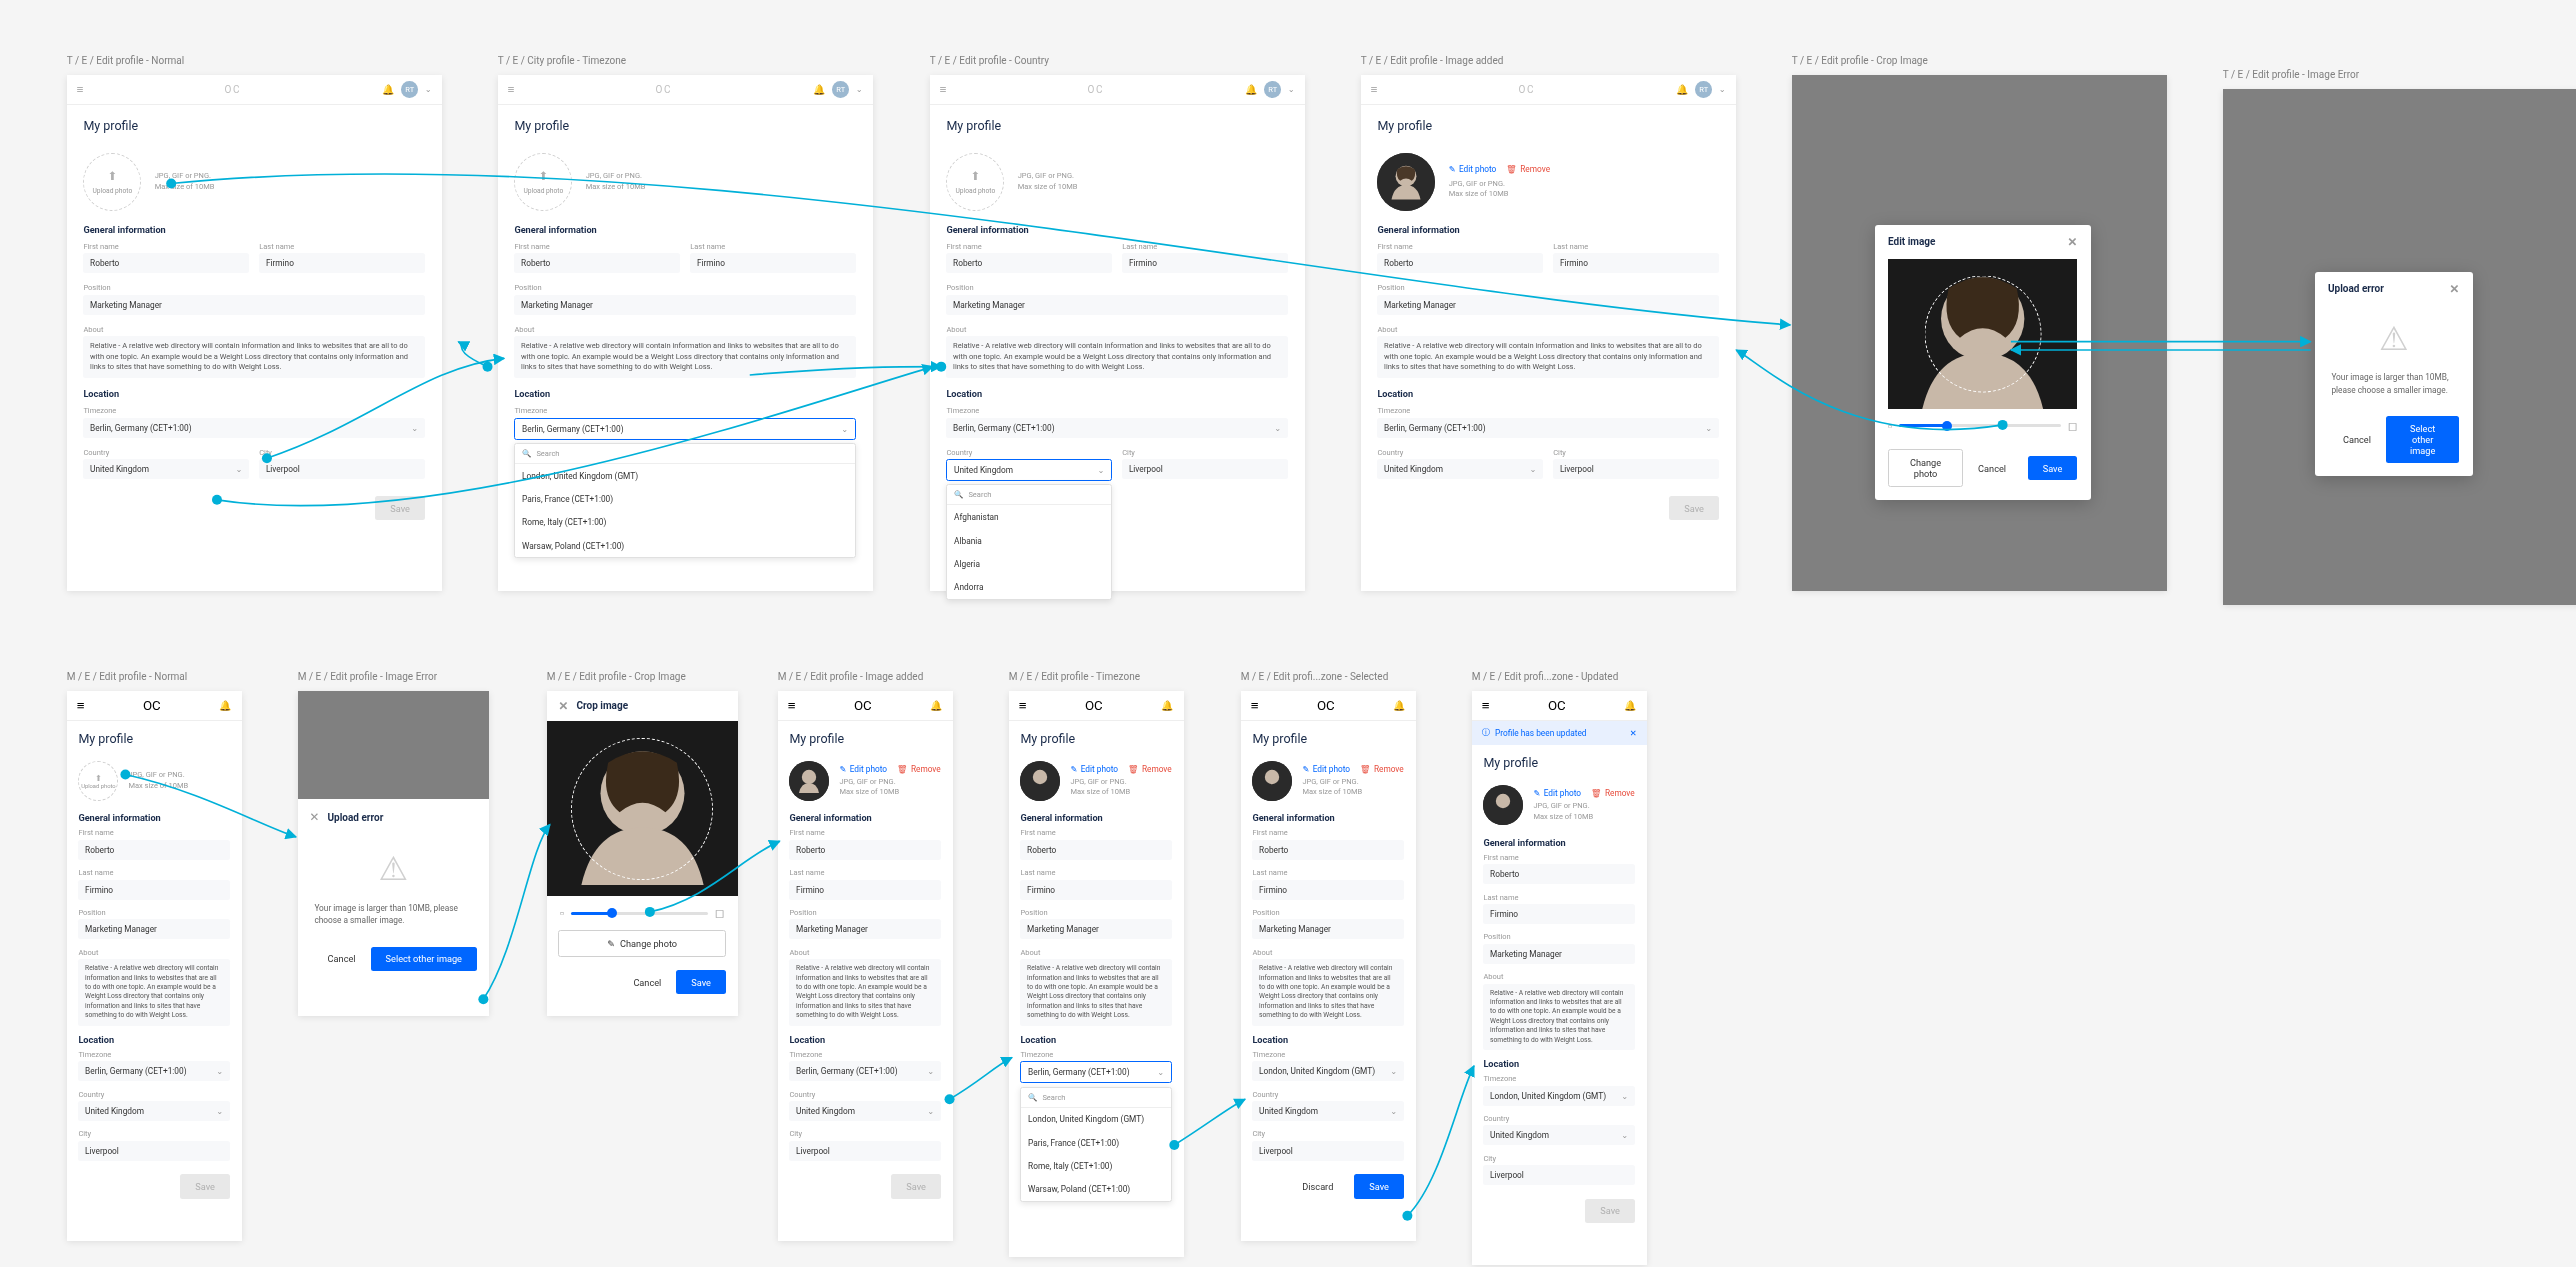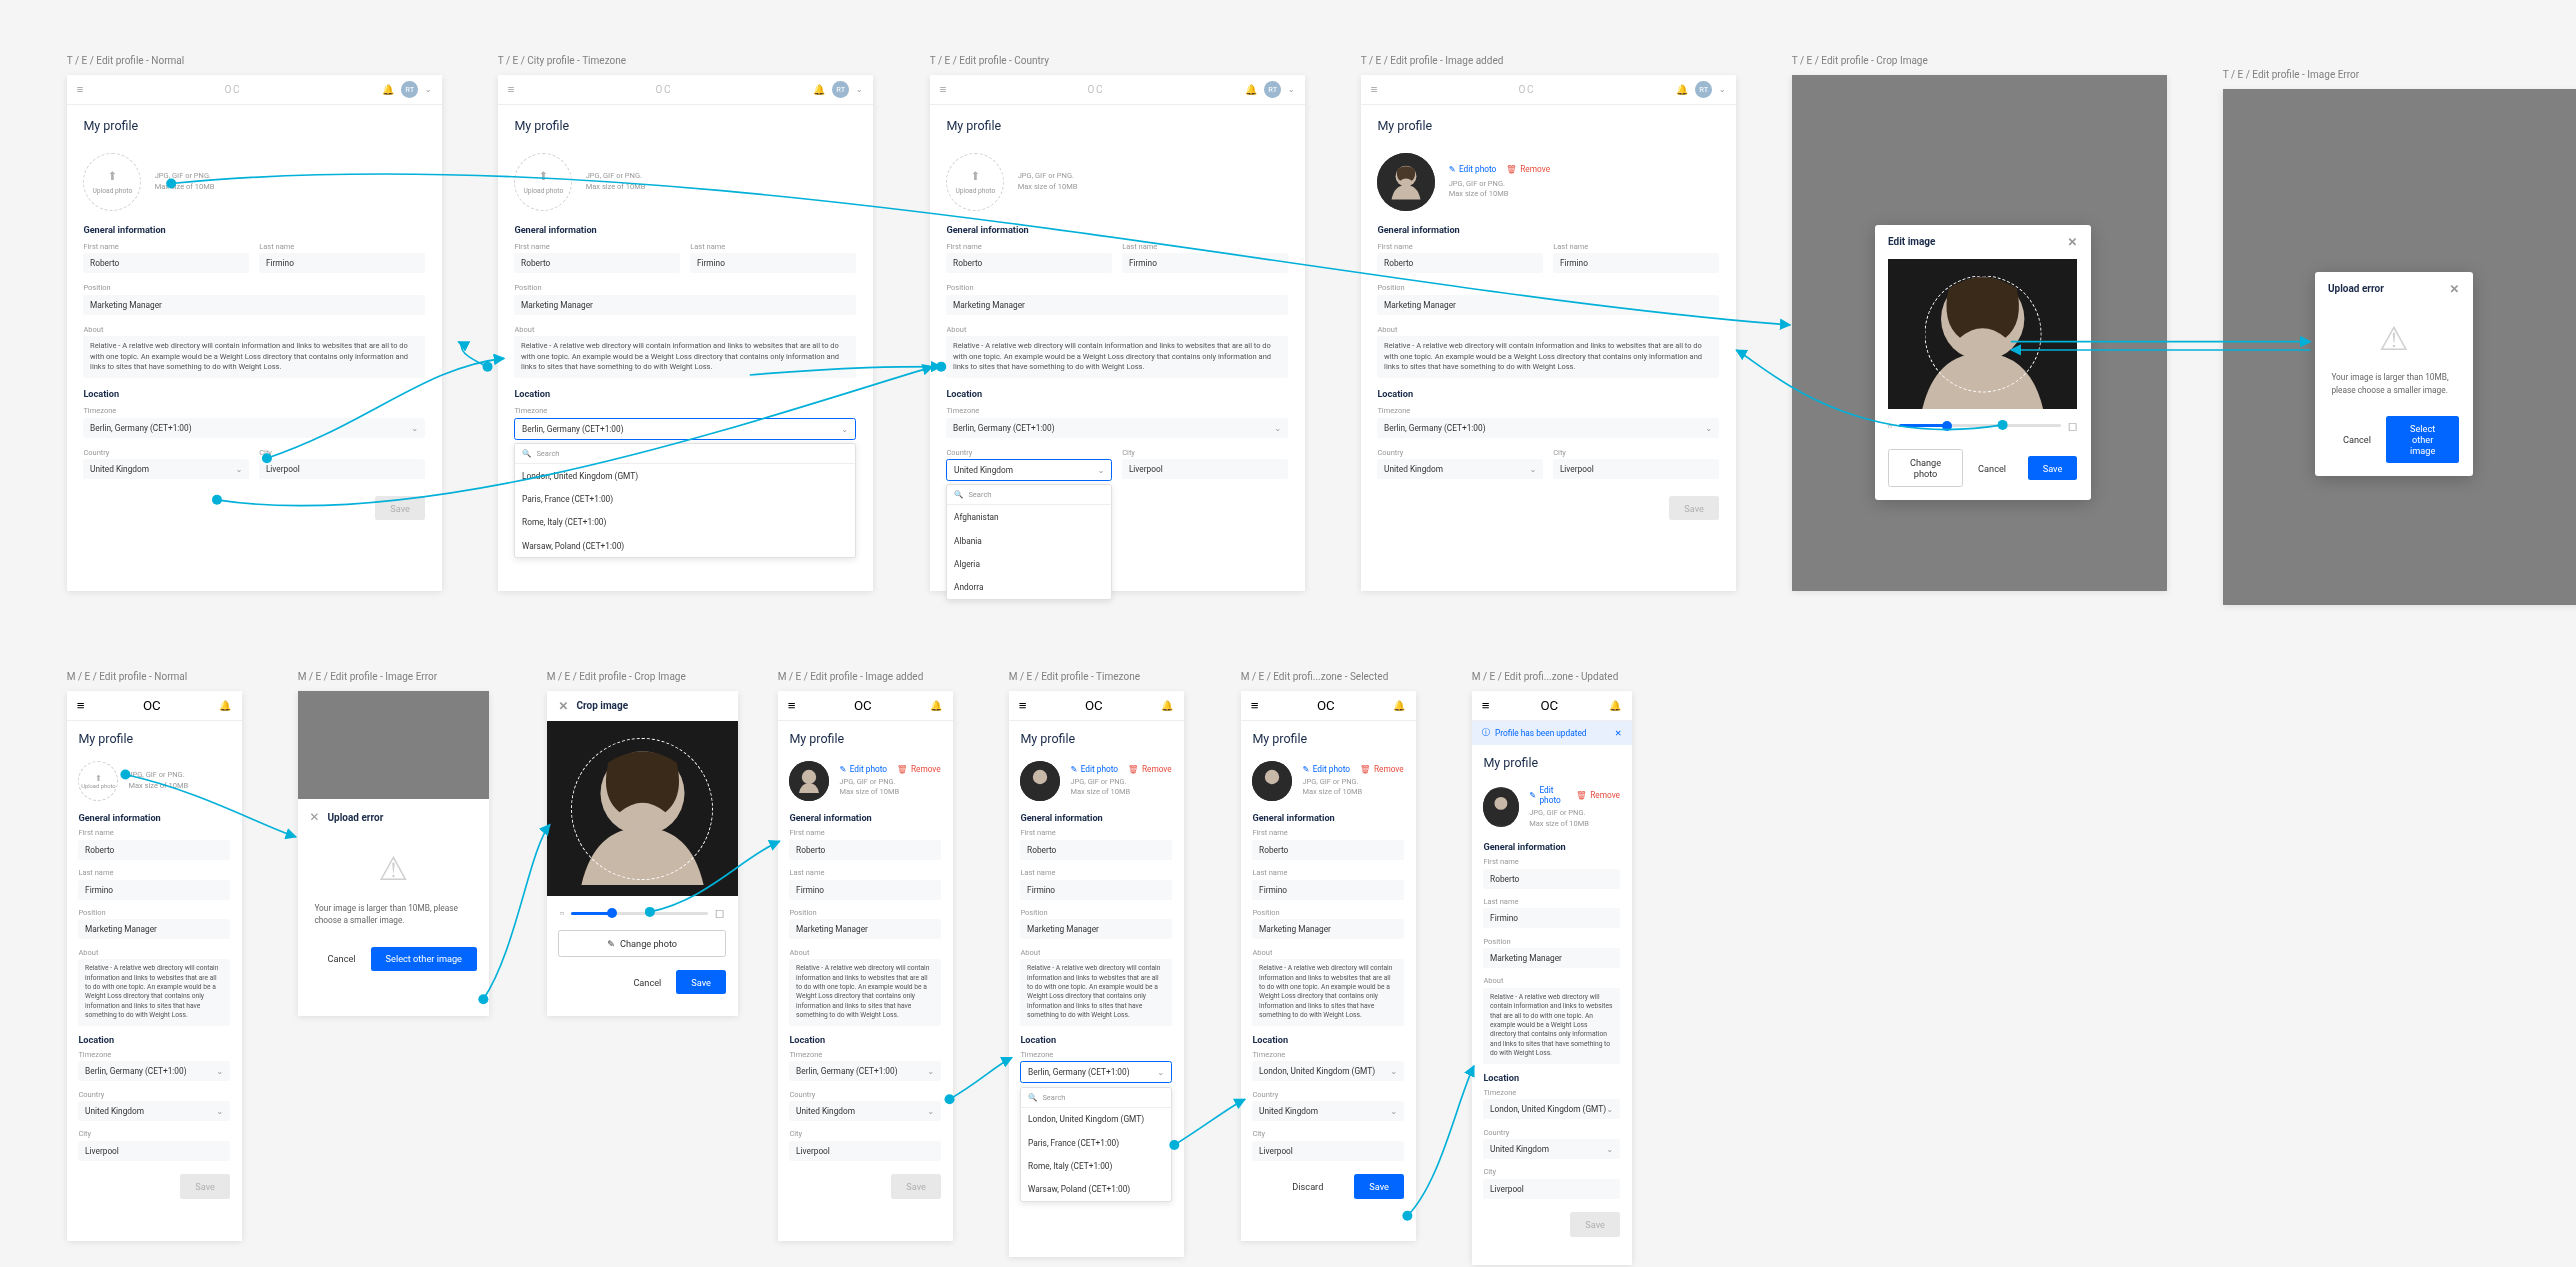"M / E / Edit profi...zone - Updated" div.artboard { width: 160px -> 175px }
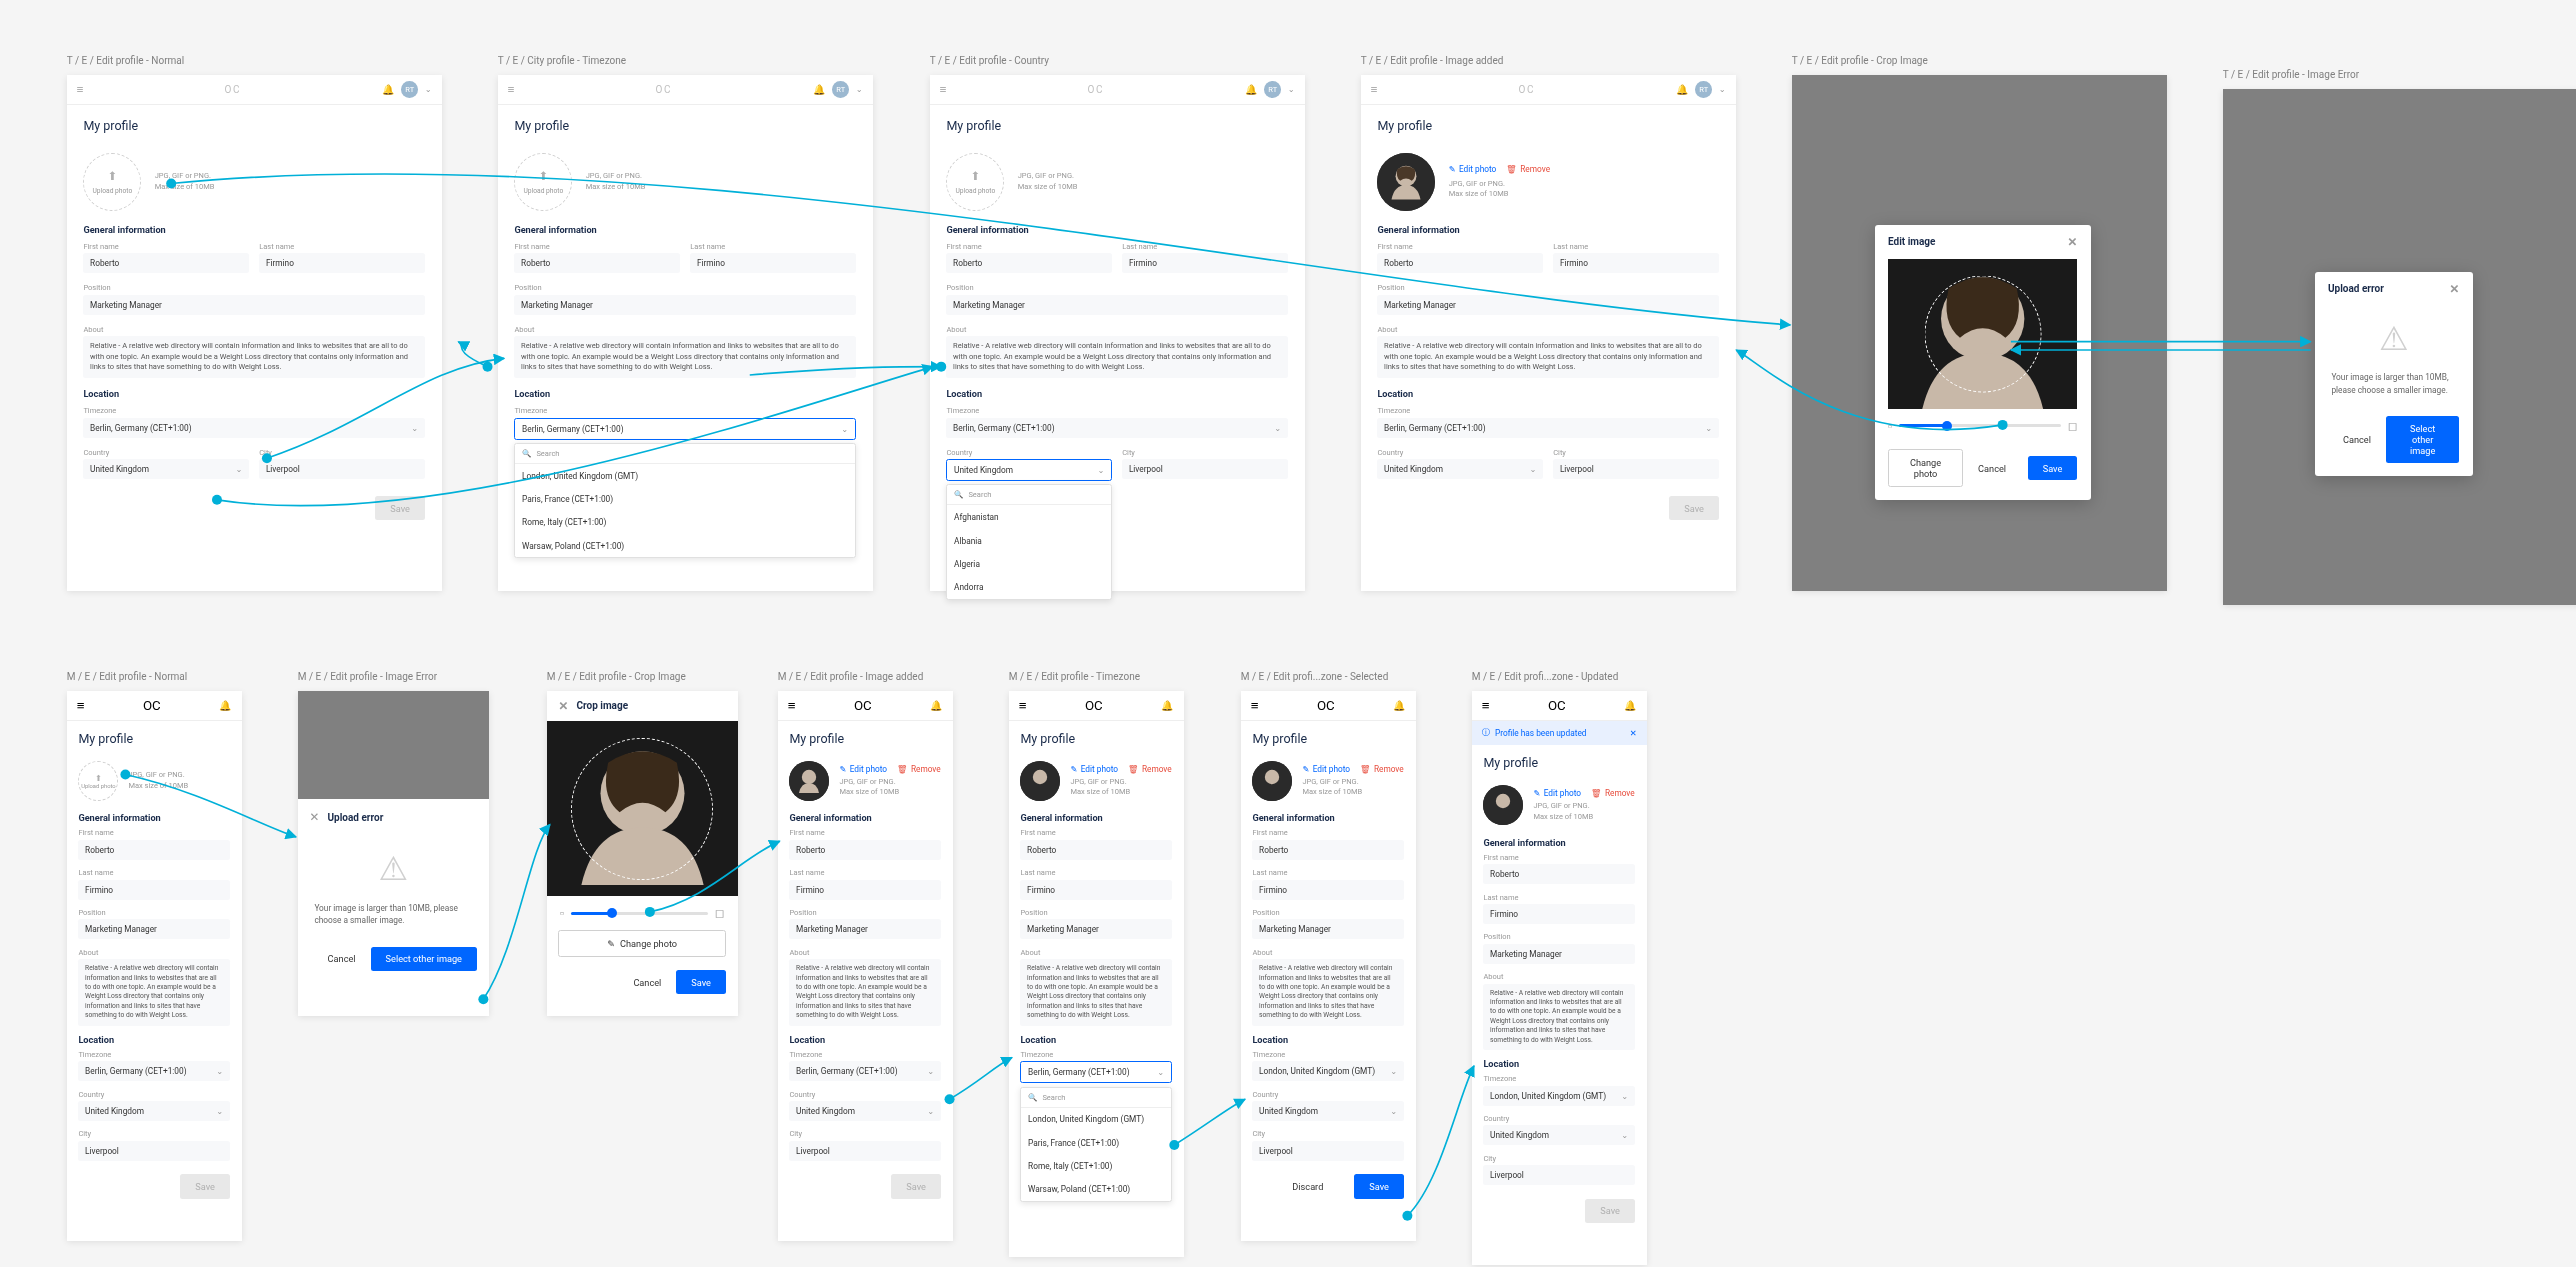"Discard" .discard-row { gap: 16px -> 6px }
